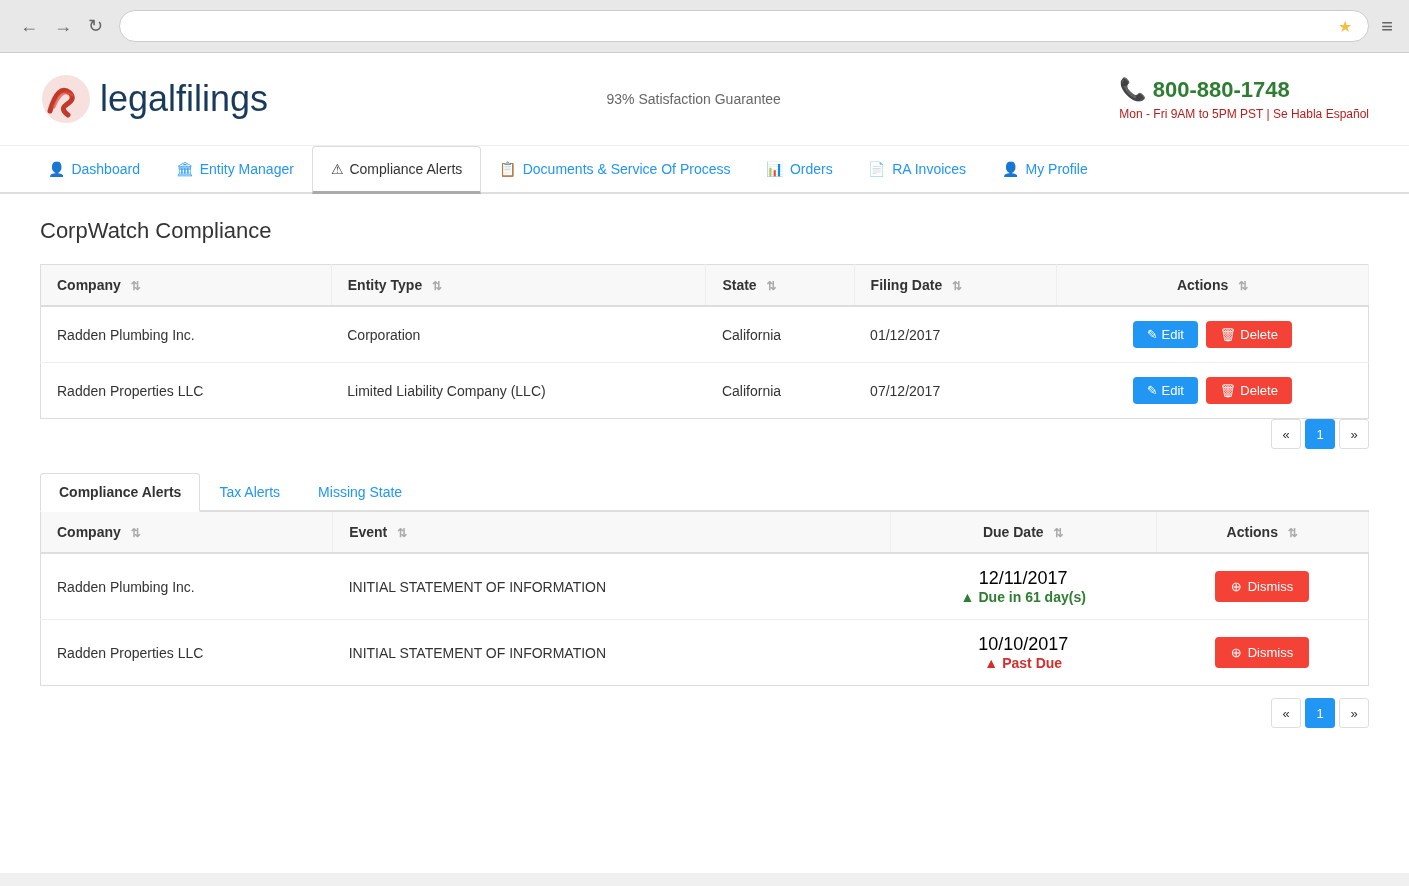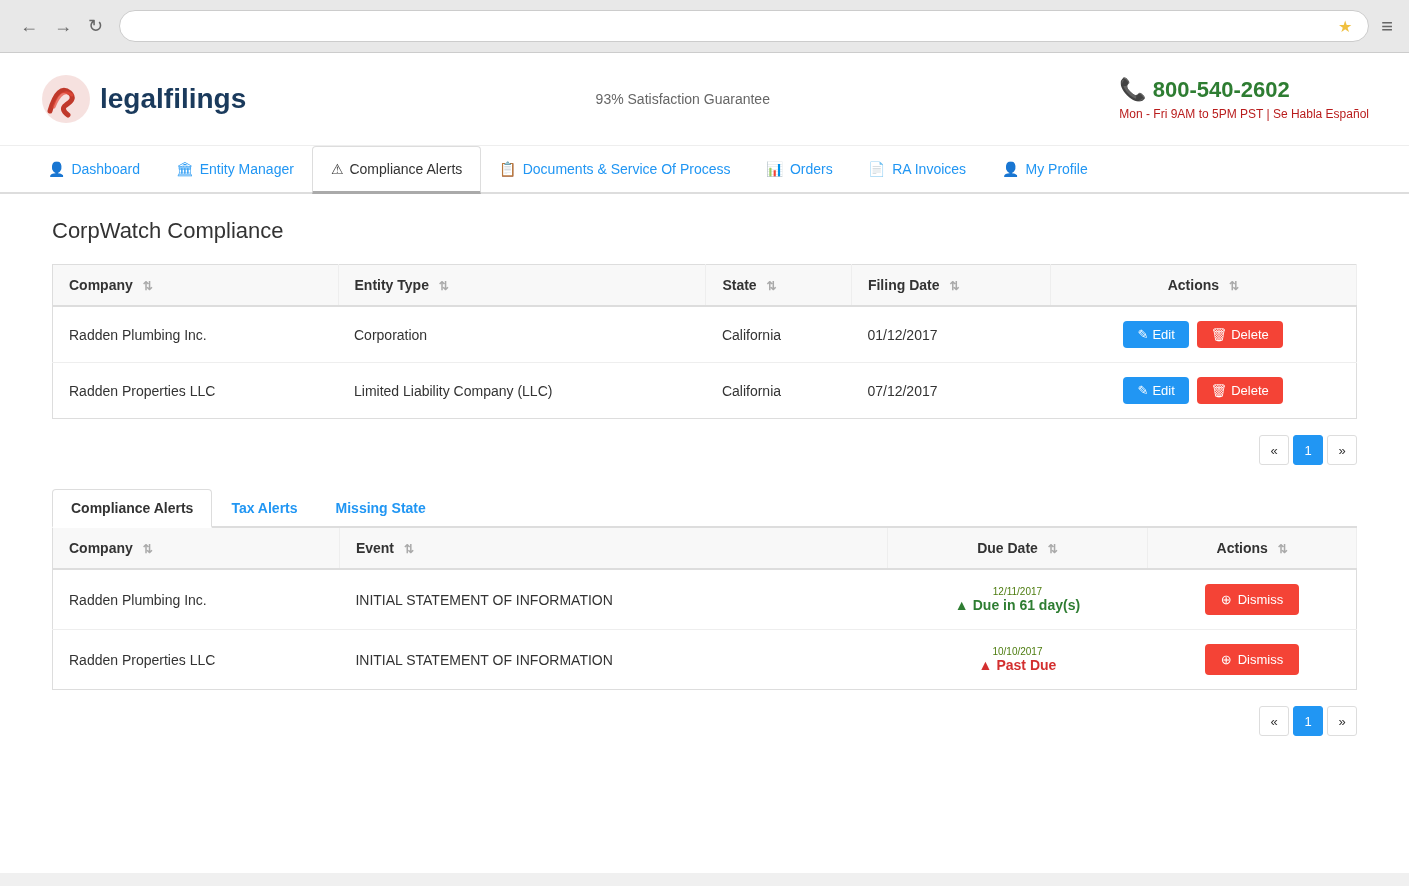"legalfilings" .logo-text { font-size: 28px -> 36px; font-weight: bold -> normal }
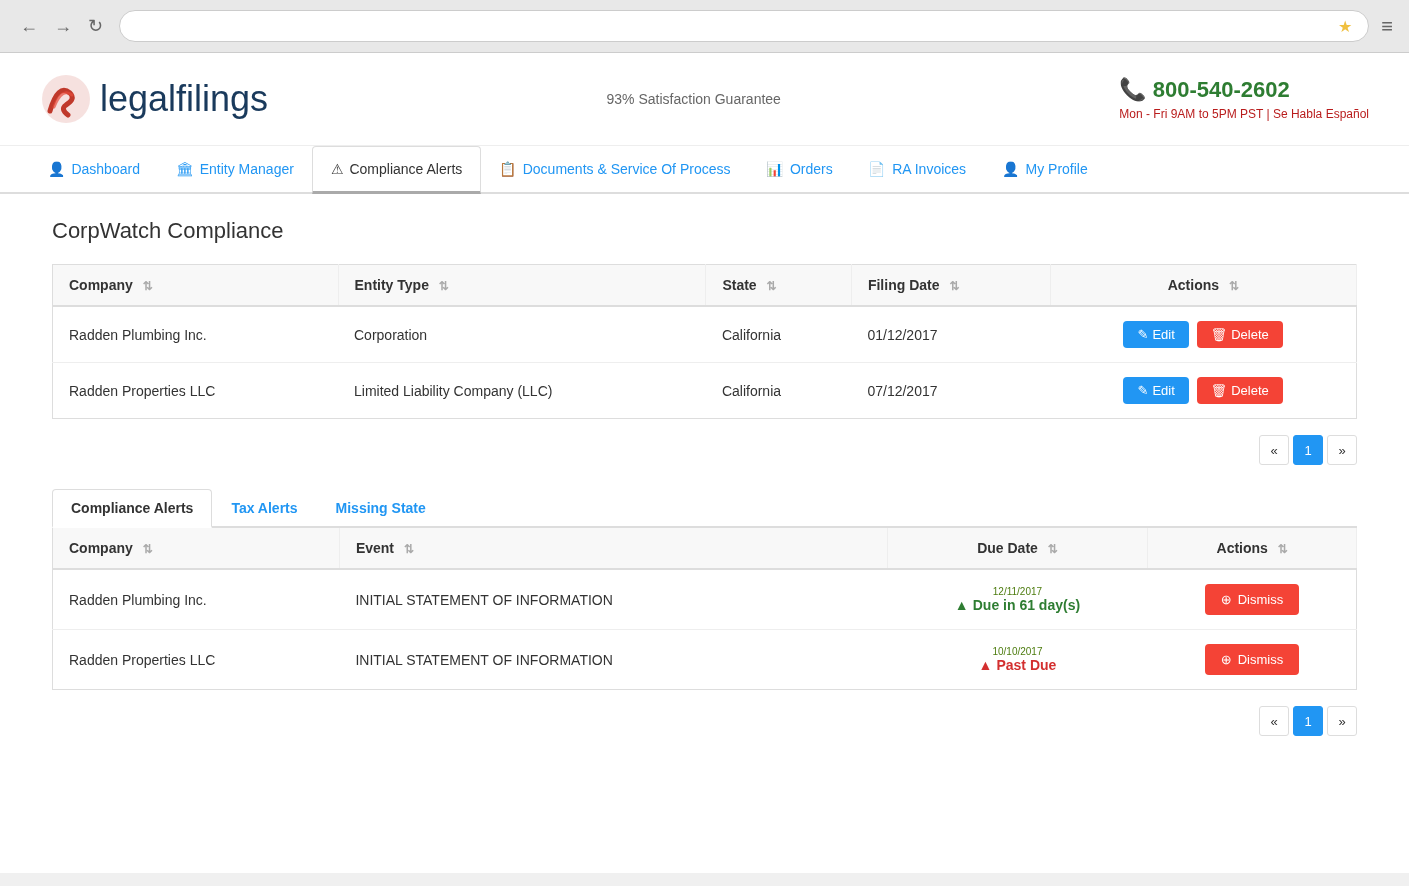"800-540-2602" span { text: 800-540-2602 -> 800-880-1748 }
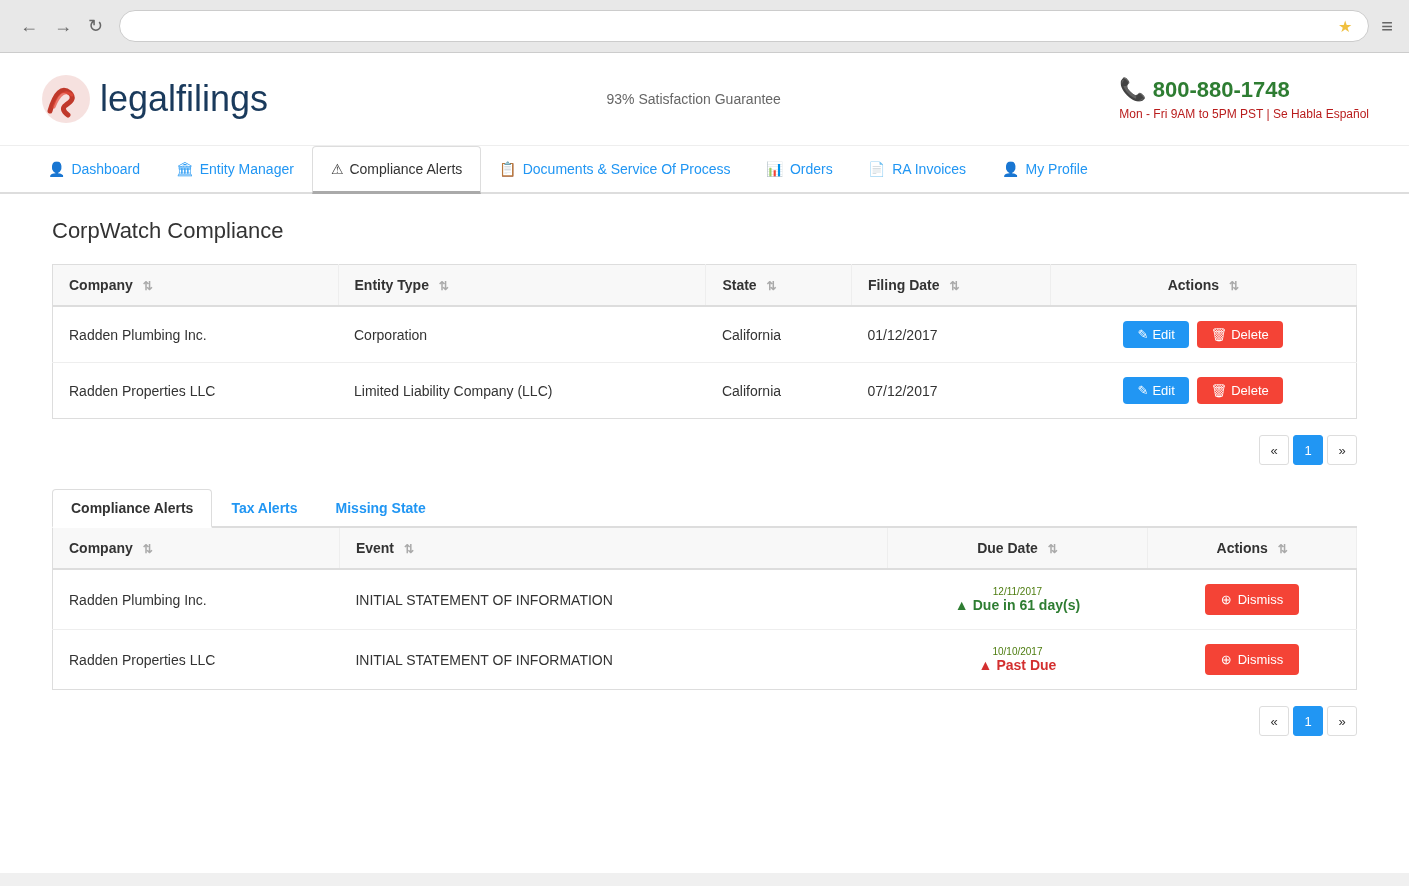"CorpWatch Compliance" .content { padding: 24px 52px -> 24px 40px }
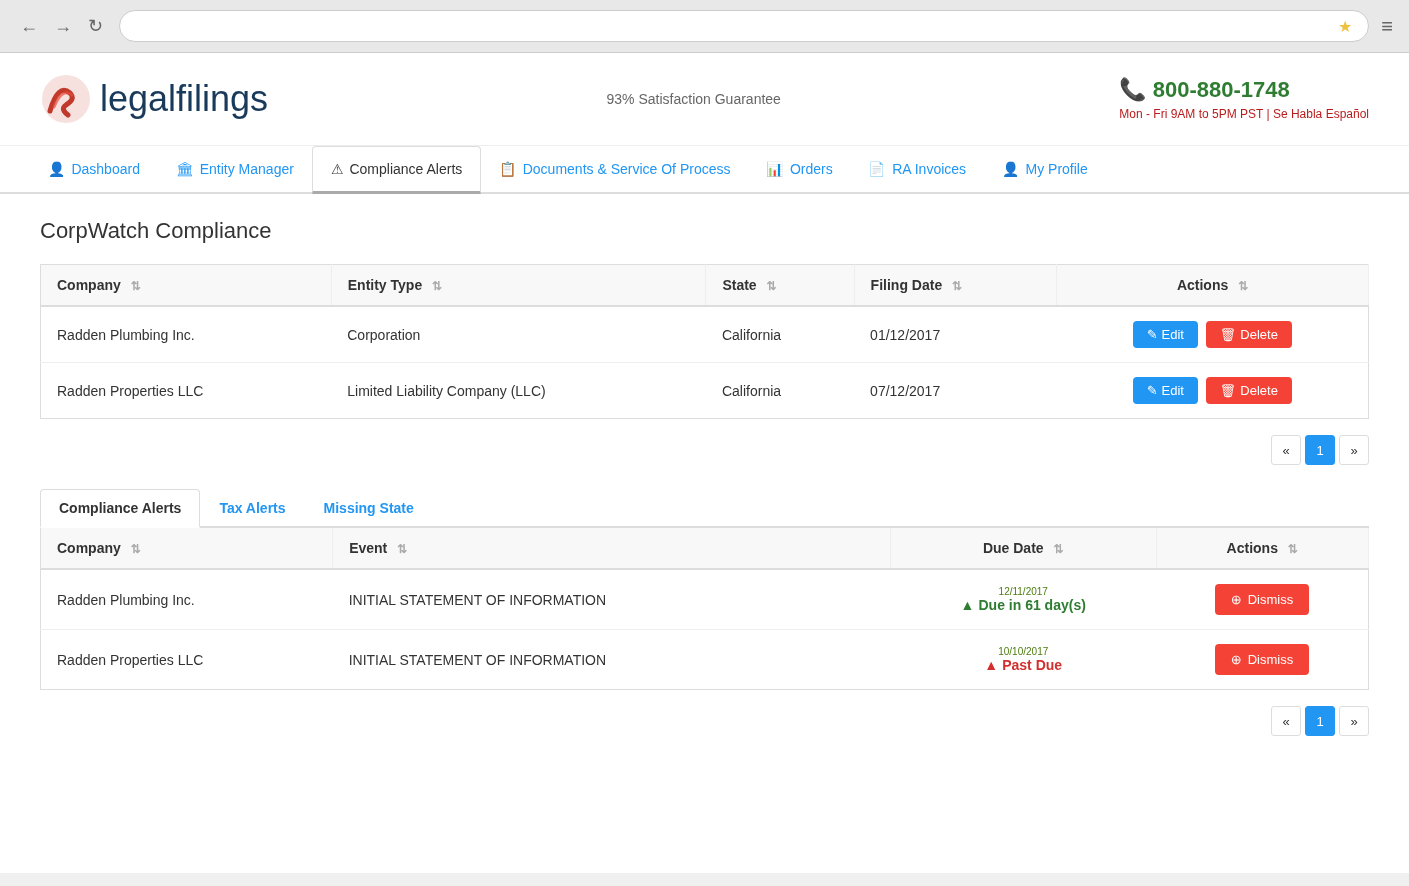"Company ⇅" .data-table { margin-bottom: 16px -> none }
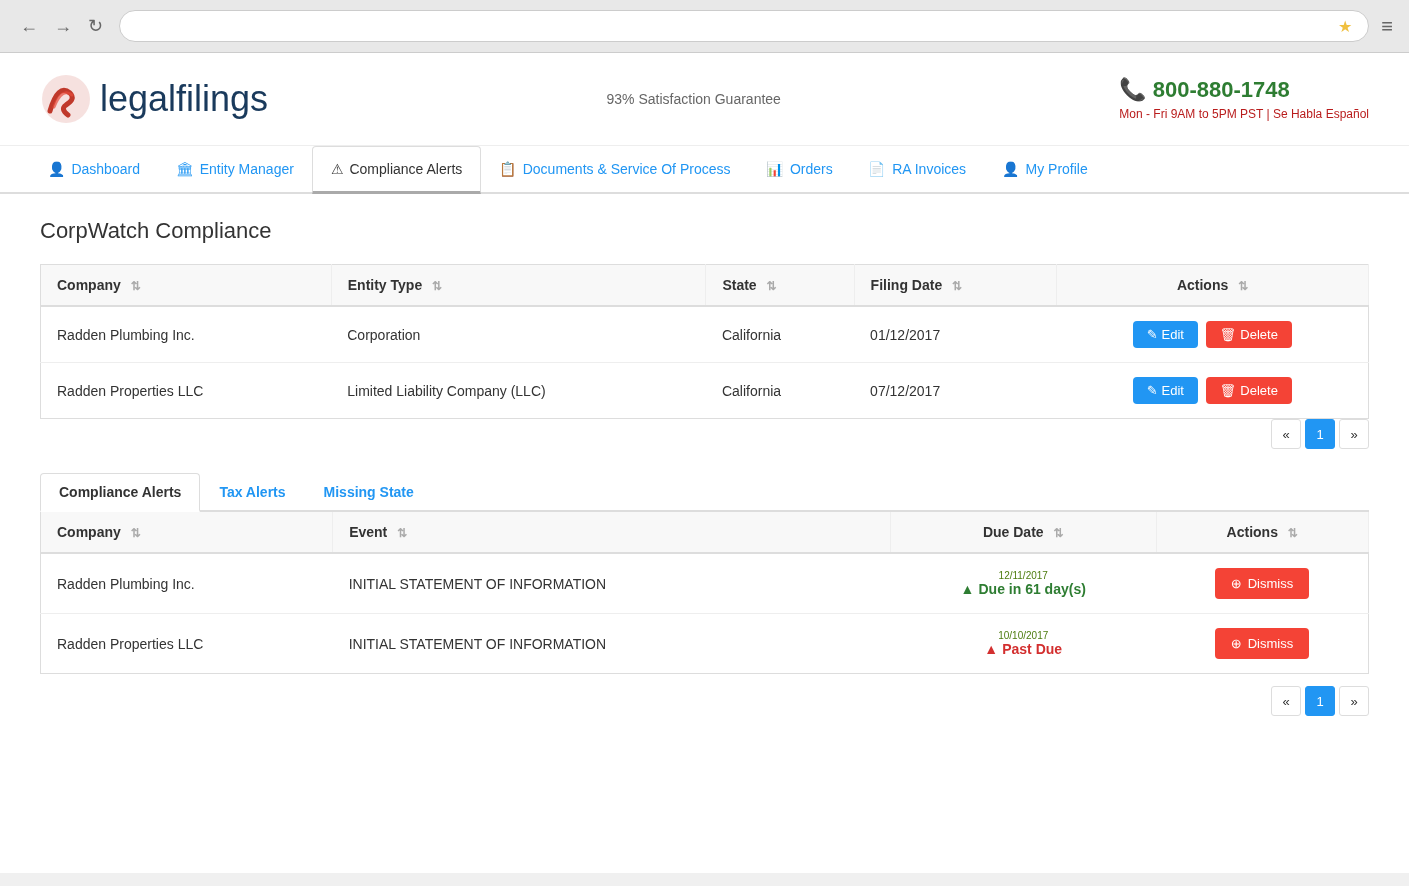"Tax Alerts" .tab-item { font-weight: bold -> none }
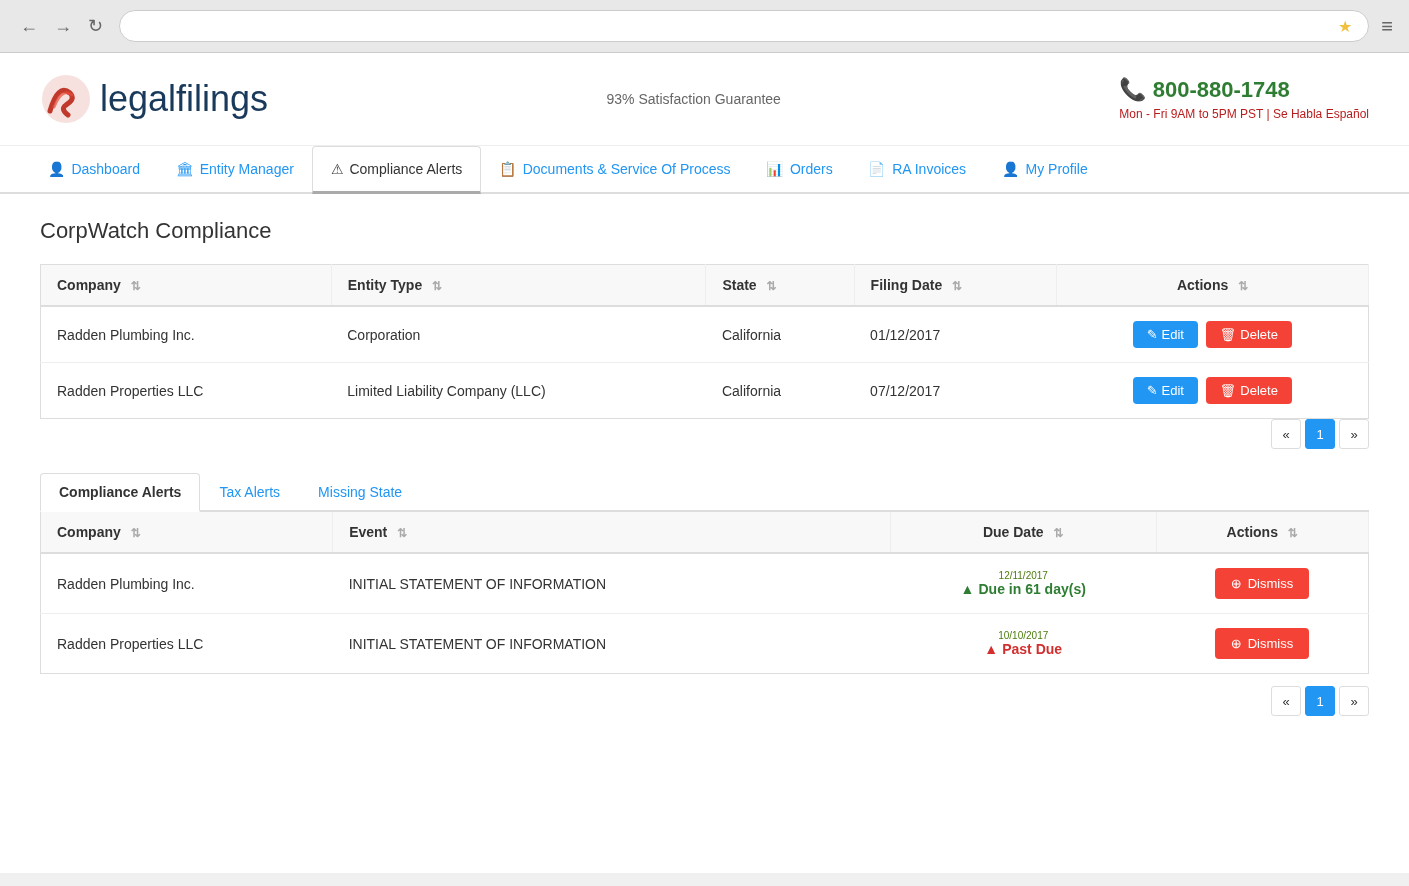"12/11/2017" .due-date { color: #4d7c0f -> #000000; font-size: 10px -> 18px }
